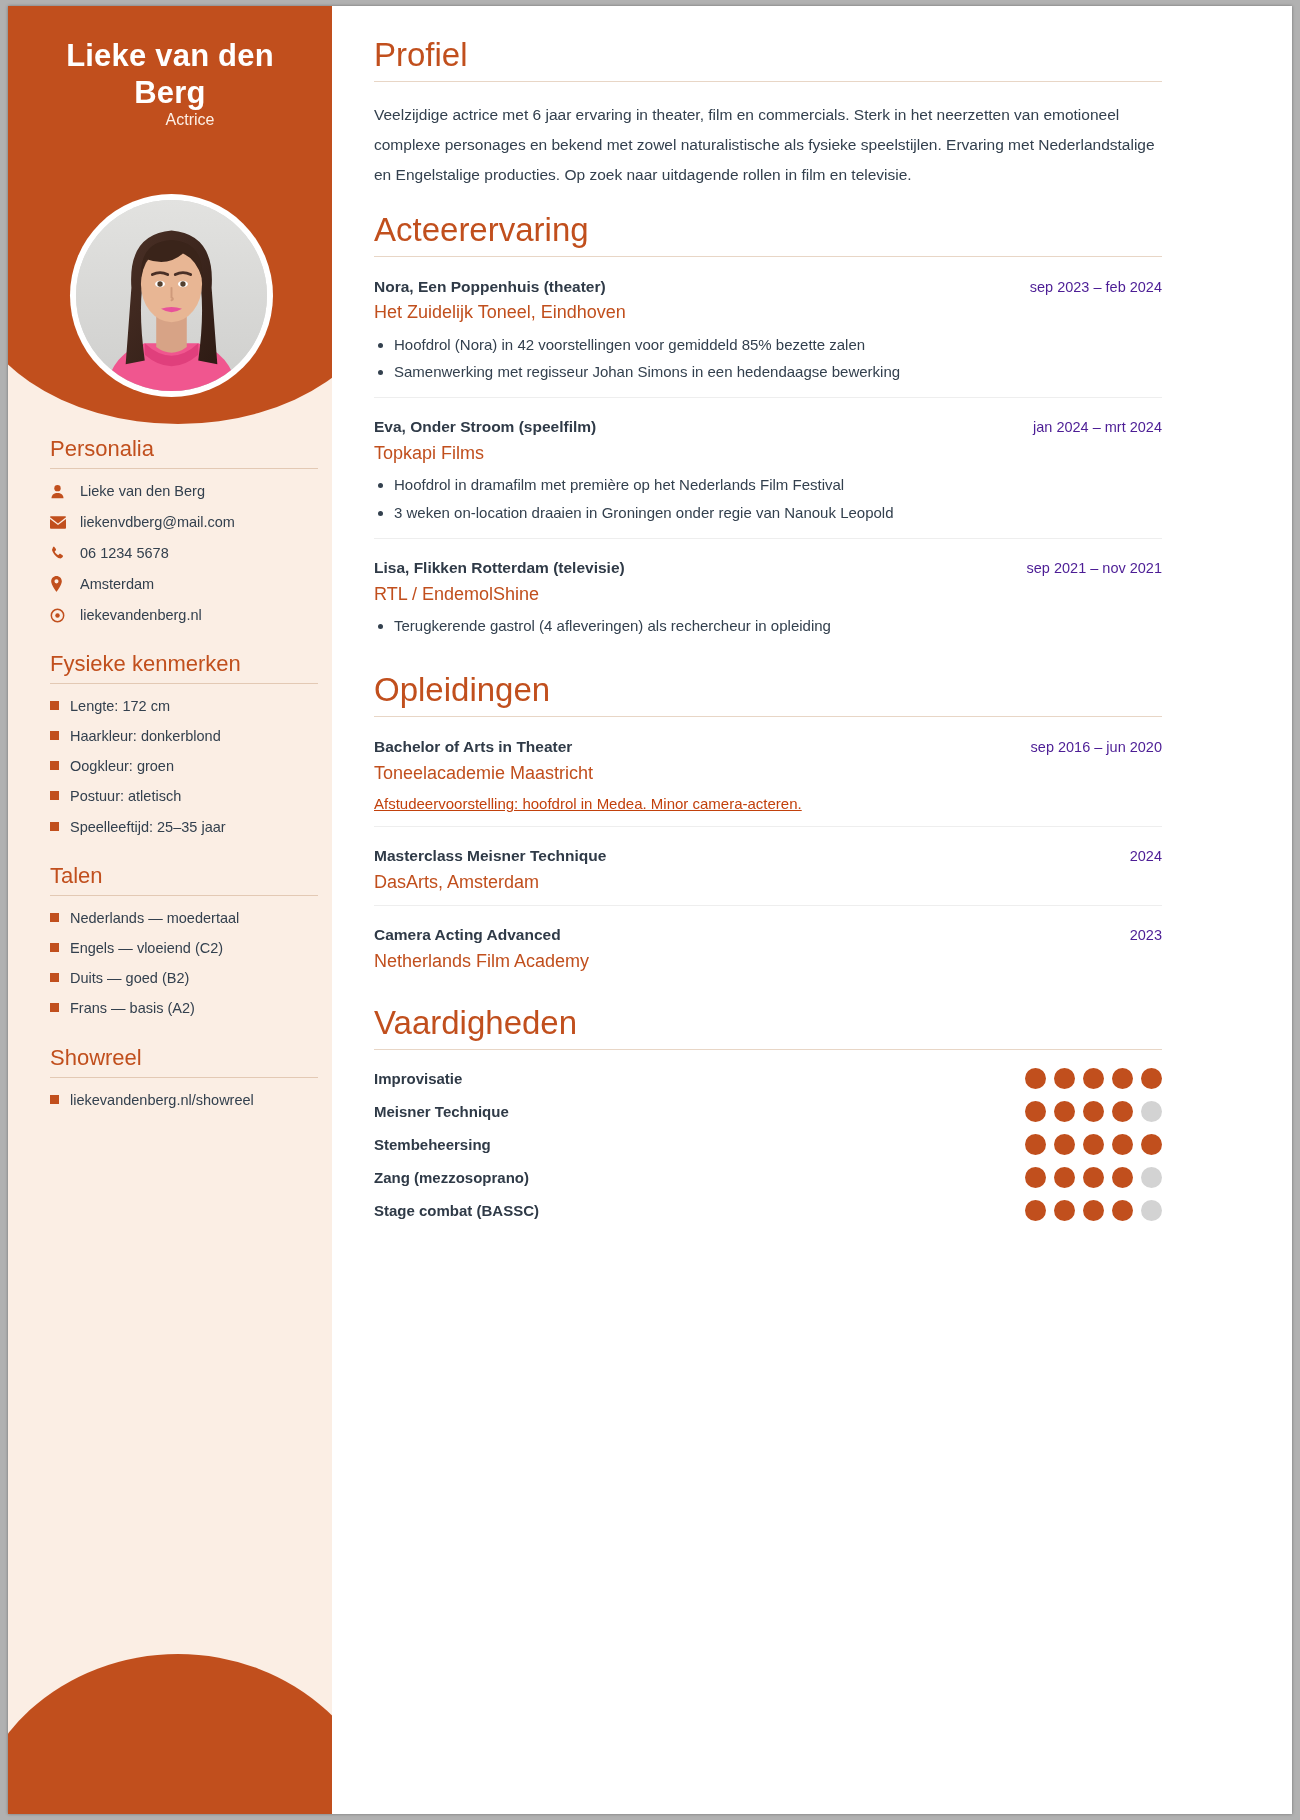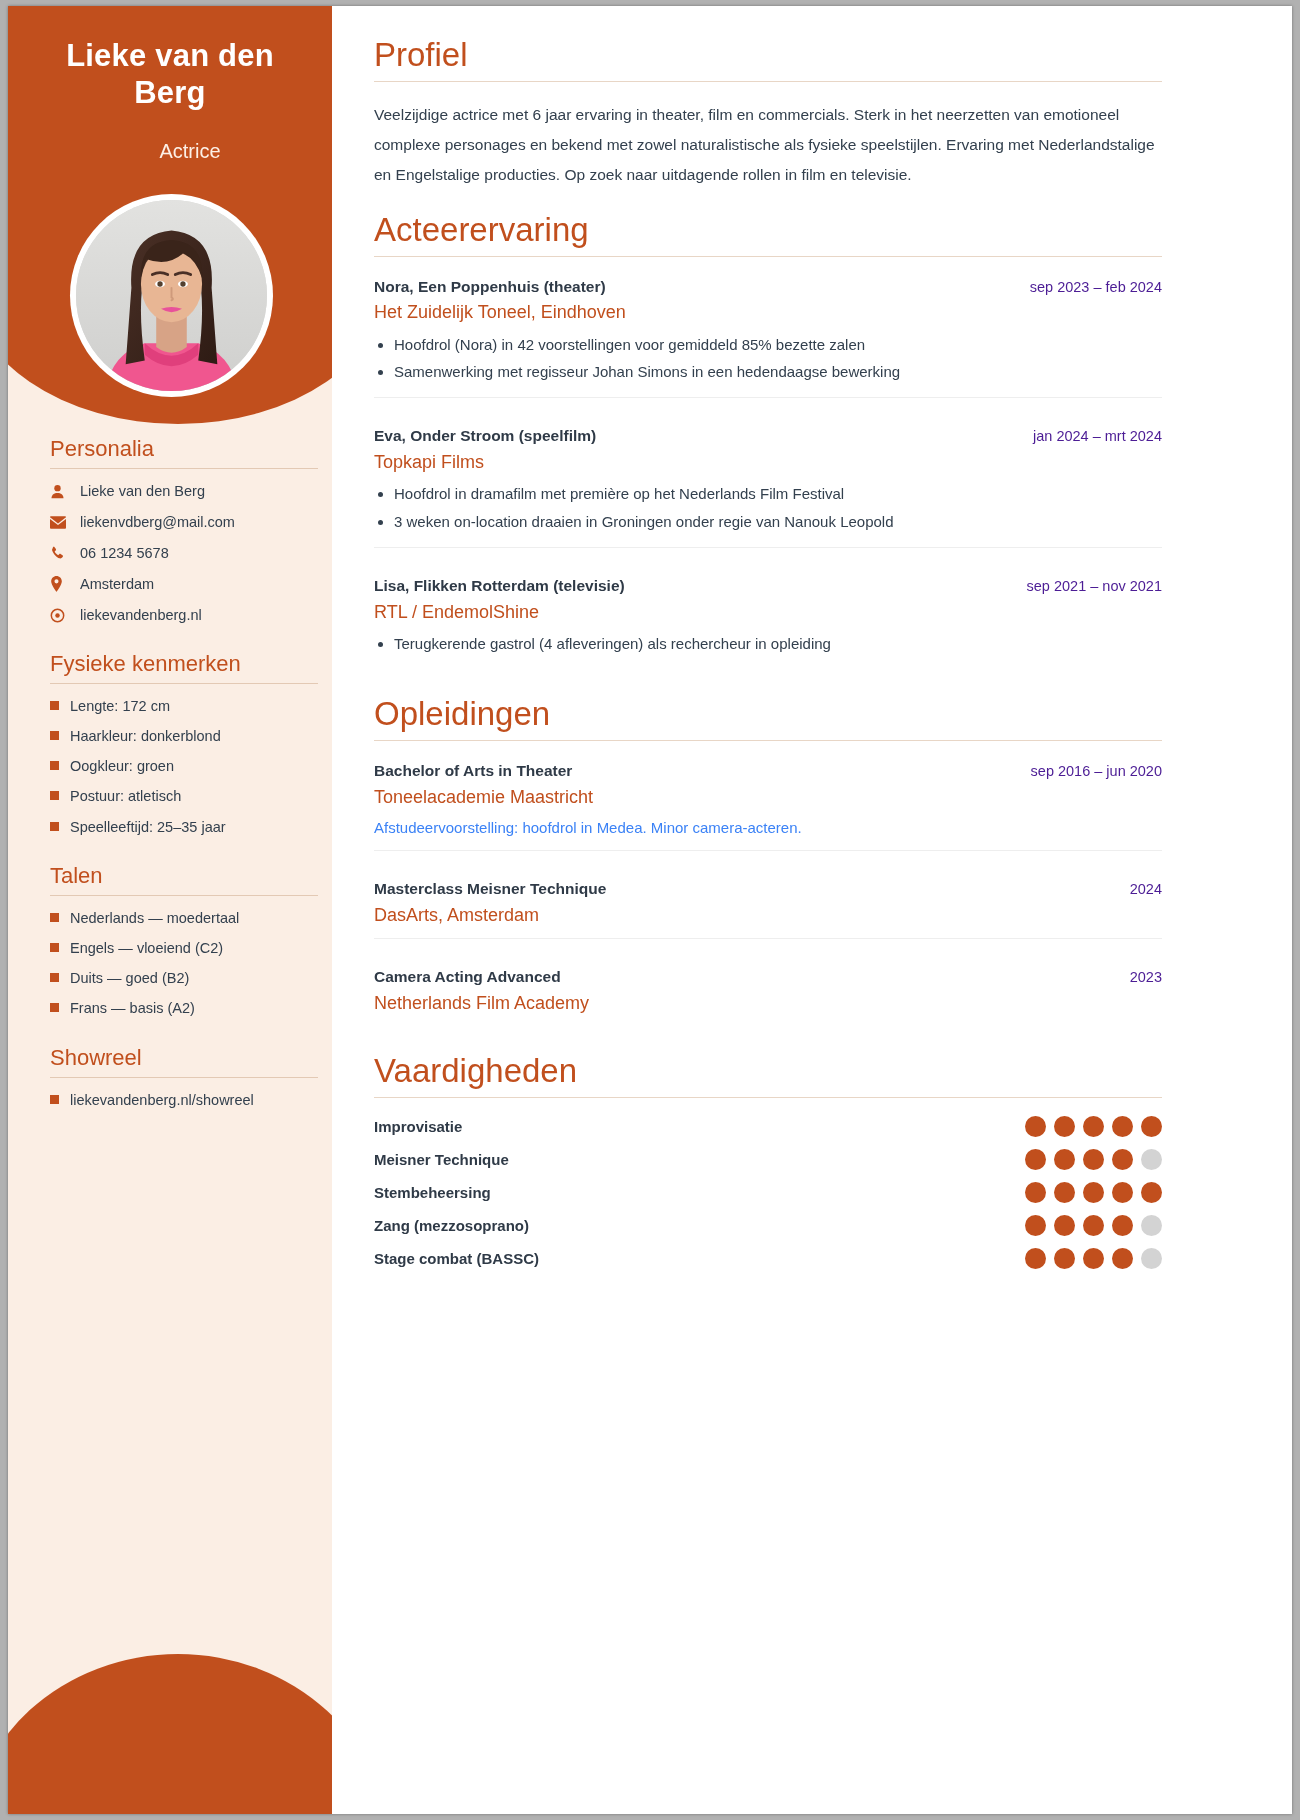"Actrice" .cand-role { font-size: 20px -> 16px; margin-top: 29px -> 0 }
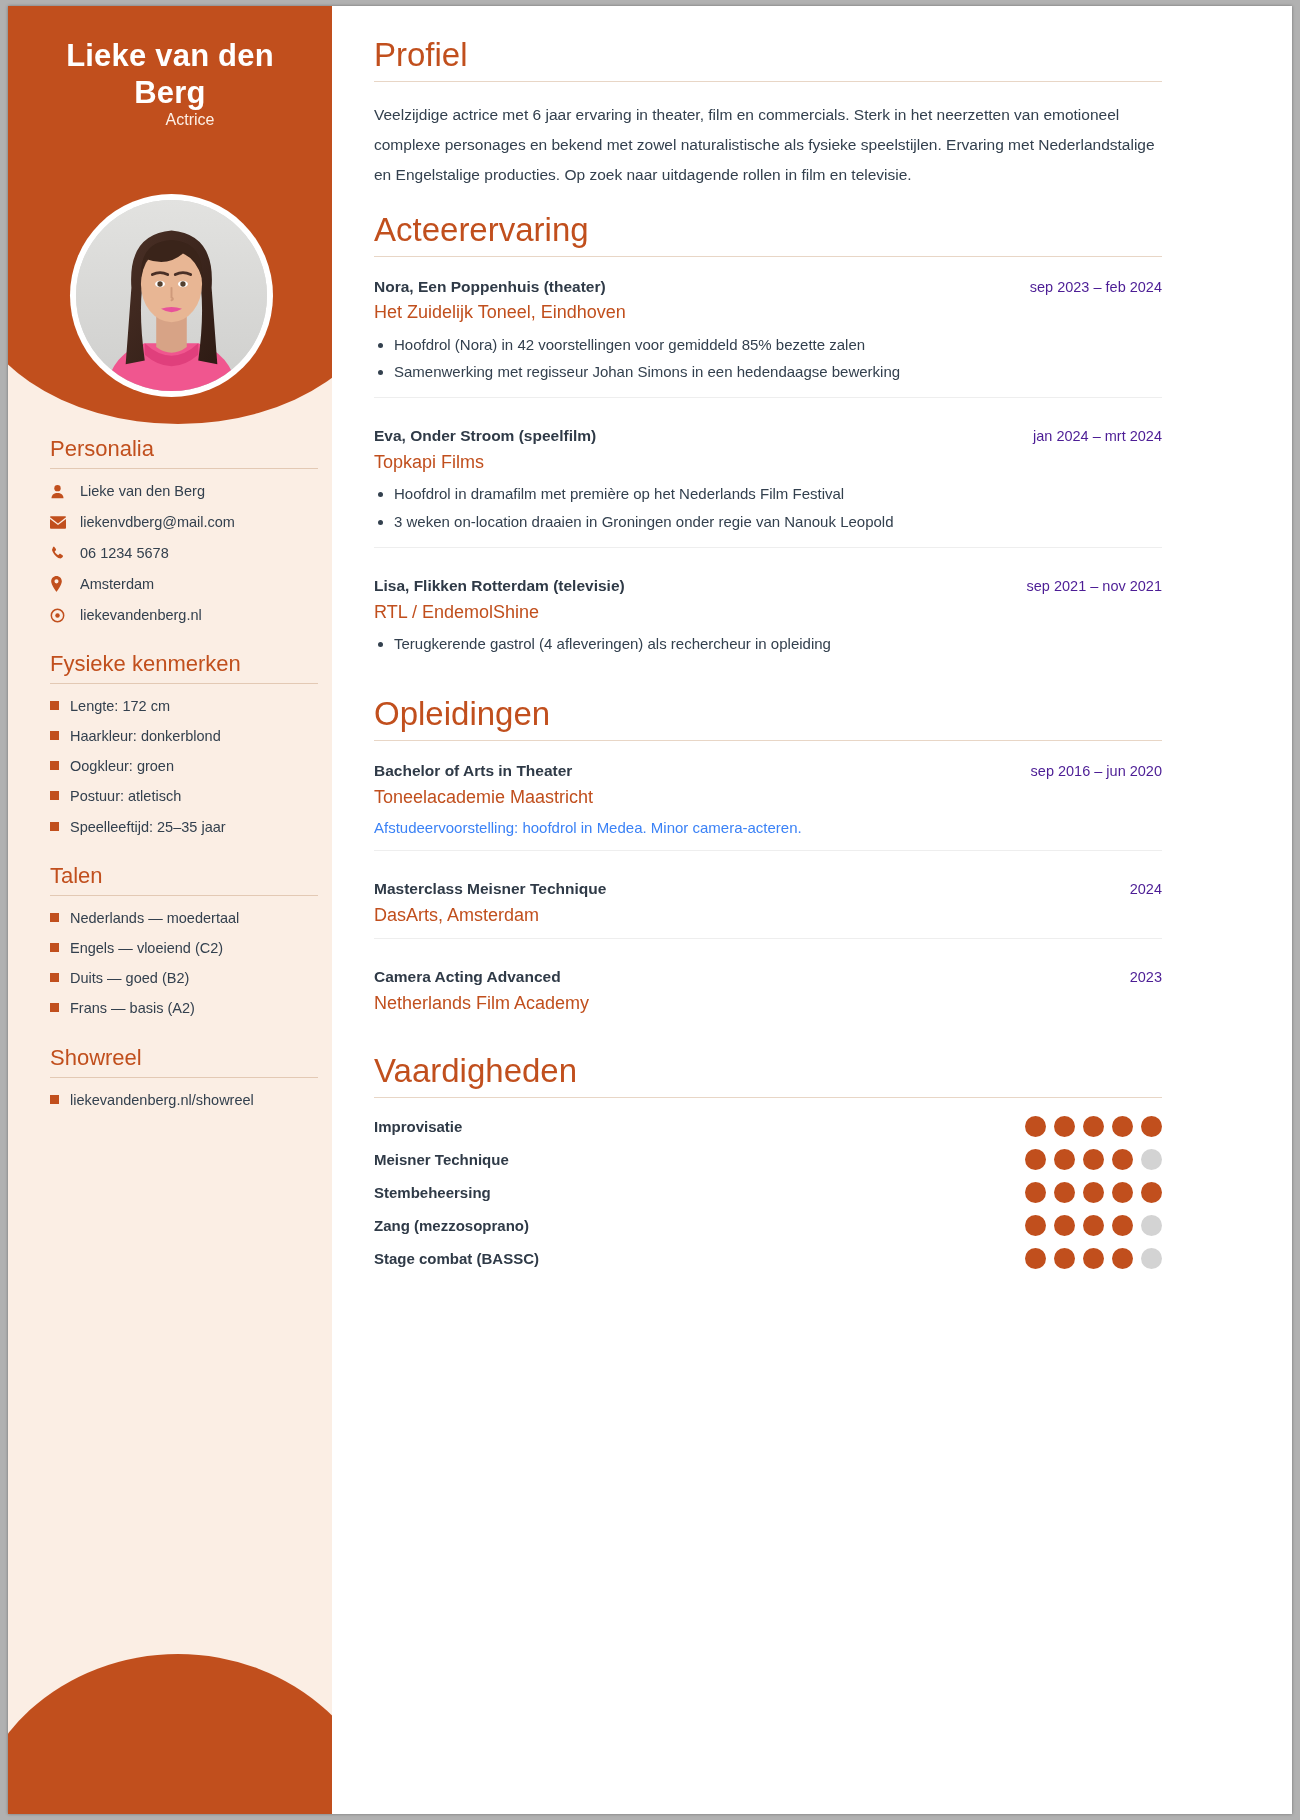"Nora, Een Poppenhuis (theater)" .entry { margin-bottom: 26px -> 17px }
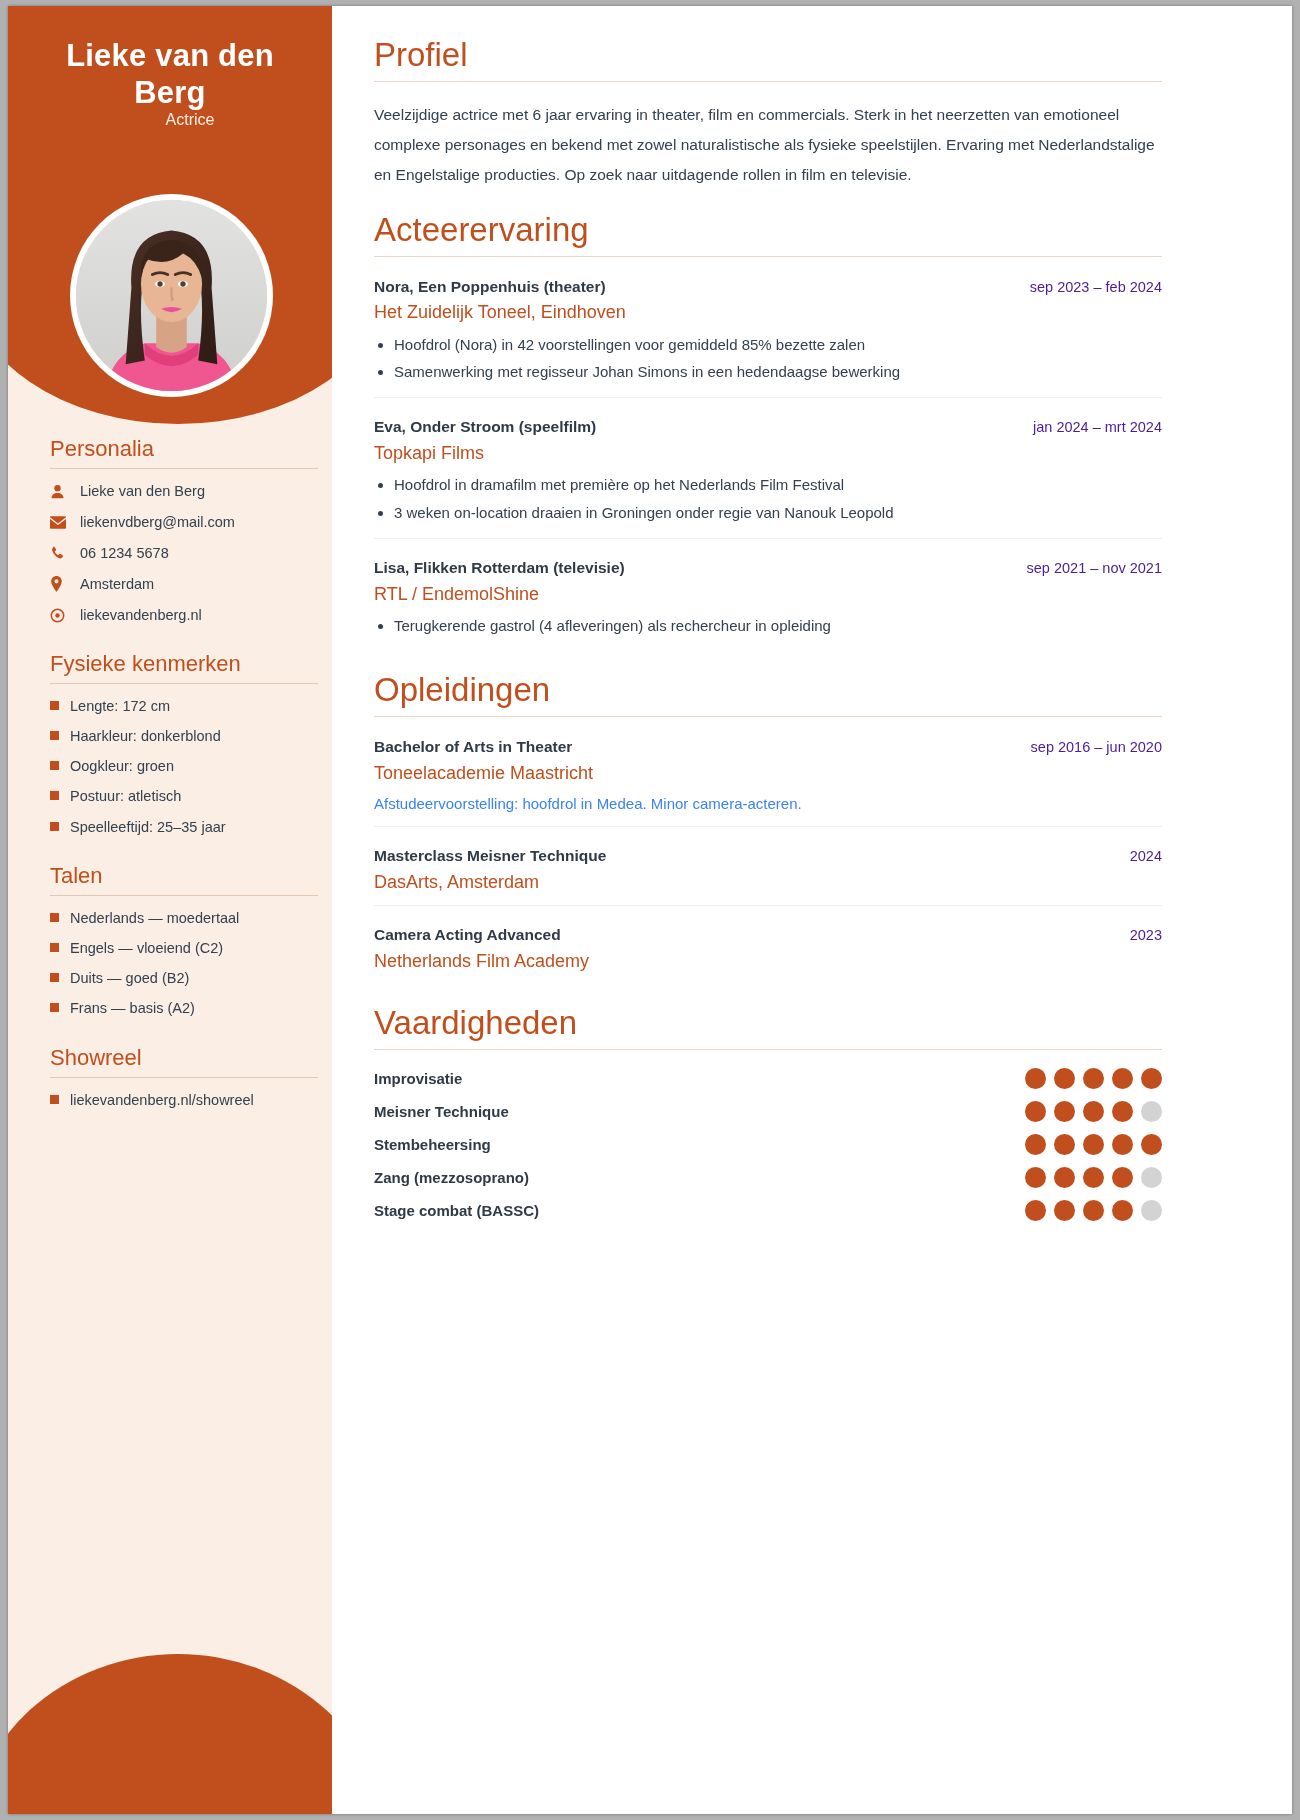"Afstudeervoorstelling: hoofdrol in" .entry-desc { color: #3b82f6 -> #c2410c; text-decoration: none -> underline }
